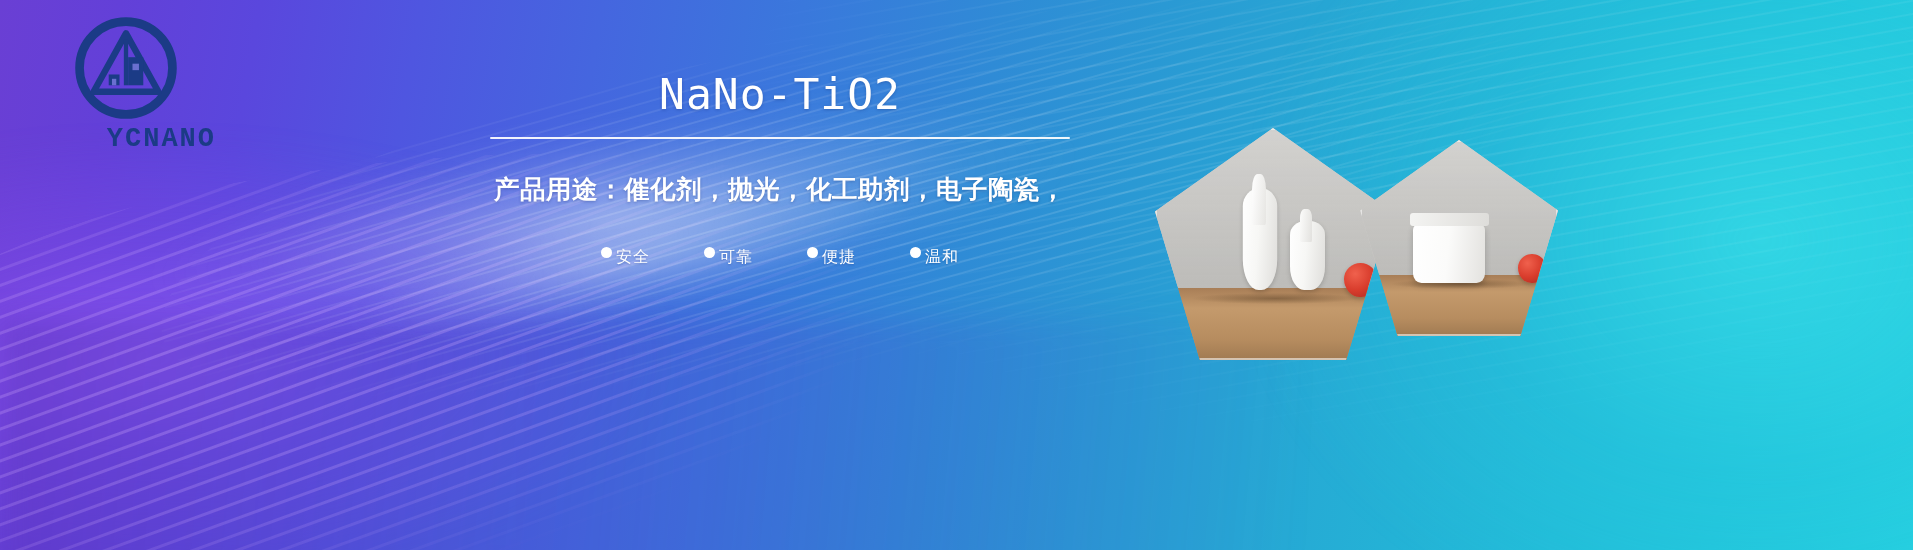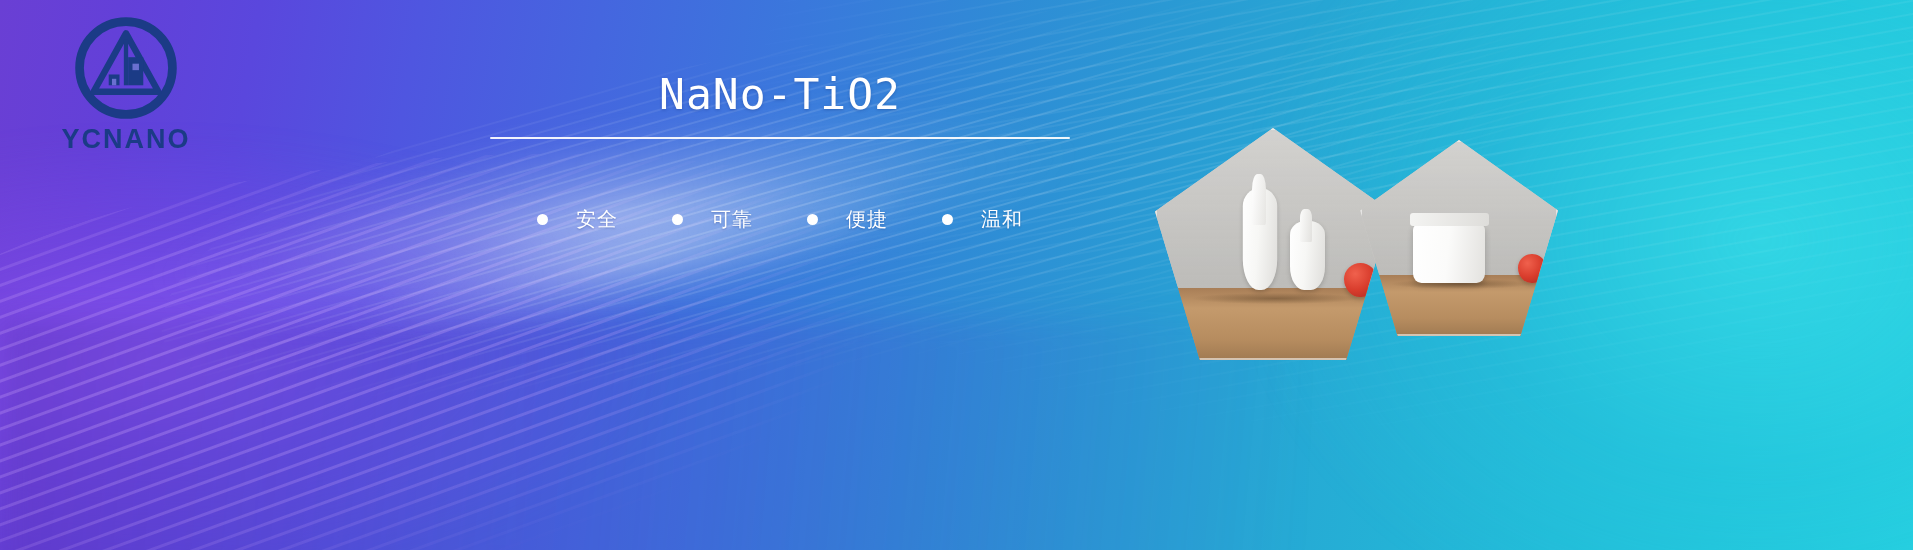"YCNANO" #logo-word { font-family: Liberation Sans, sans-serif -> Liberation Mono, monospace; text-align: none -> right }
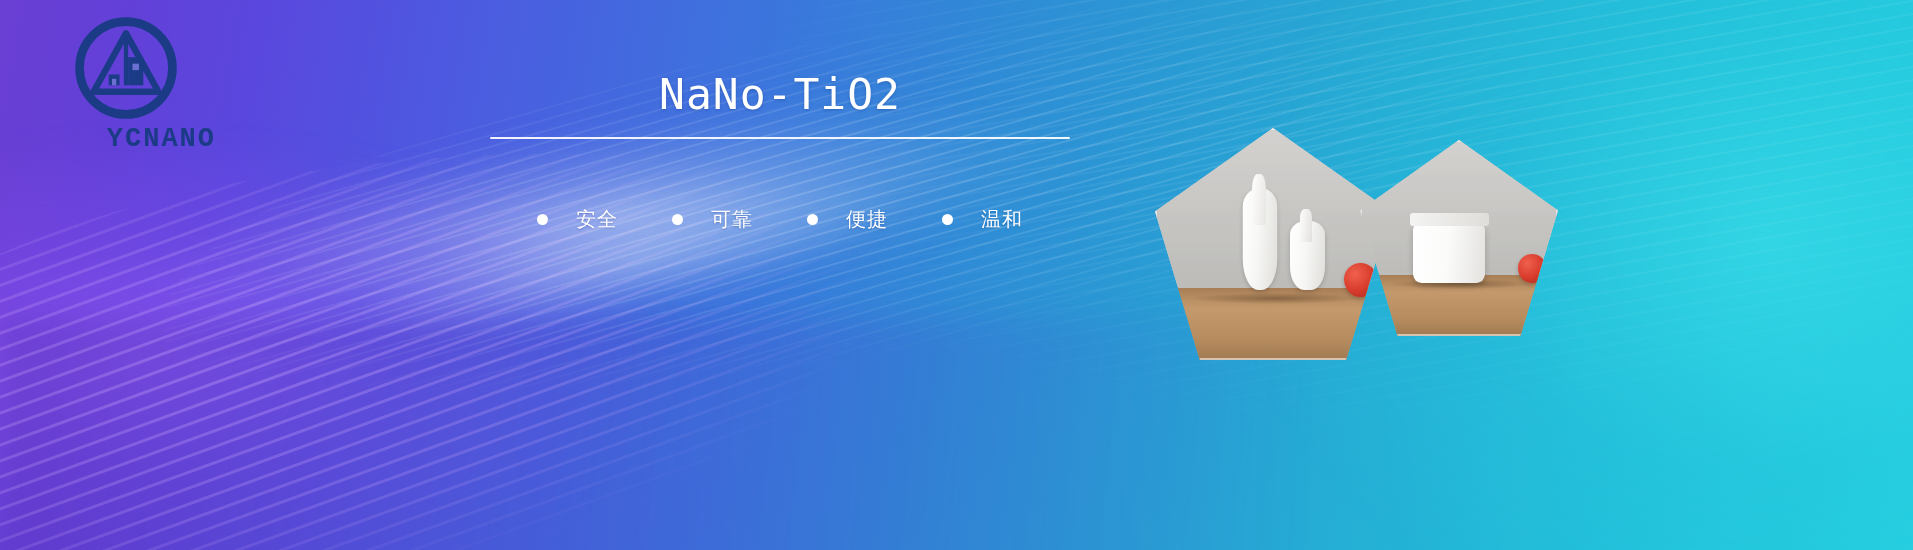"产品用途：催化剂，抛光，化工助剂，电子陶瓷，" span.l1 { html: none -> <span>产品用途：催化剂，抛光，化工助剂，电子陶瓷，</span> }
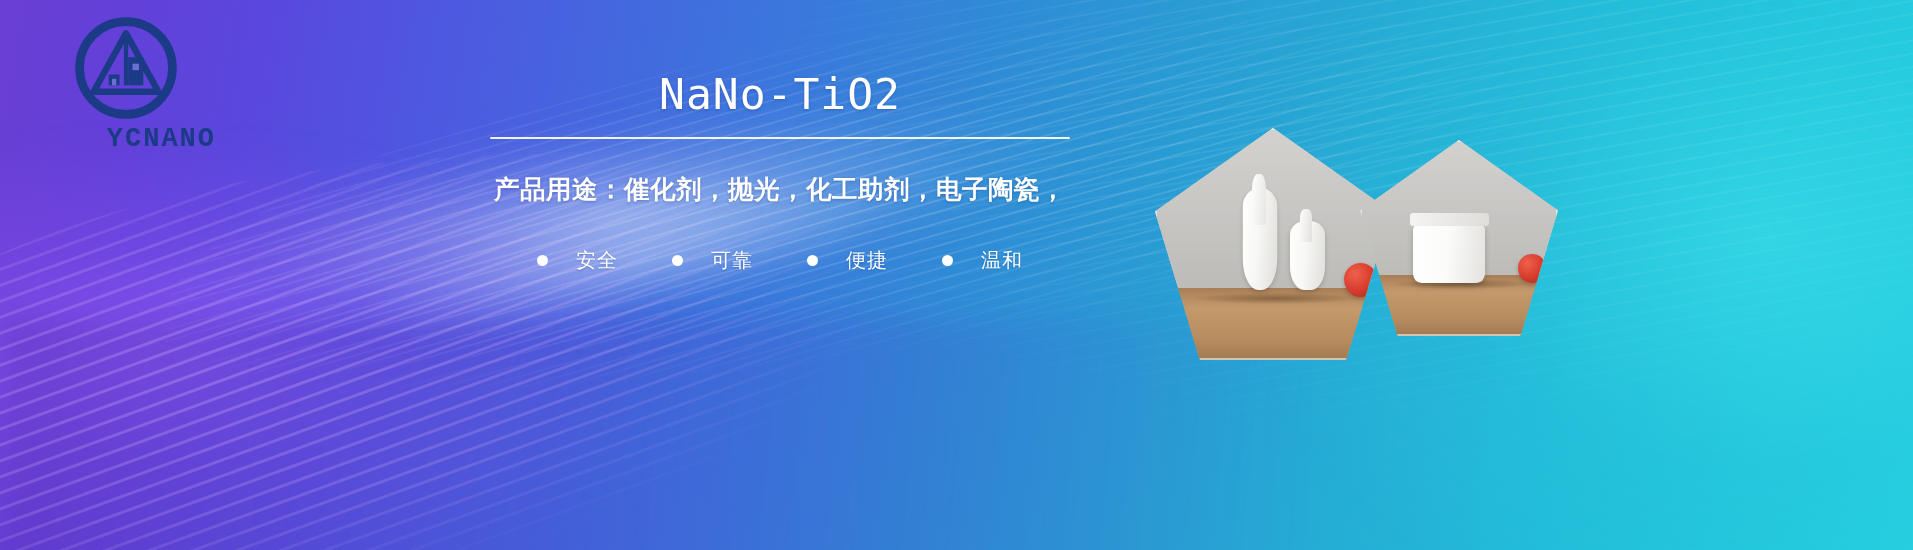"安全" .feature { align-items: center -> flex-start; font-size: 20px -> 16px; gap: 28px -> 4px }
